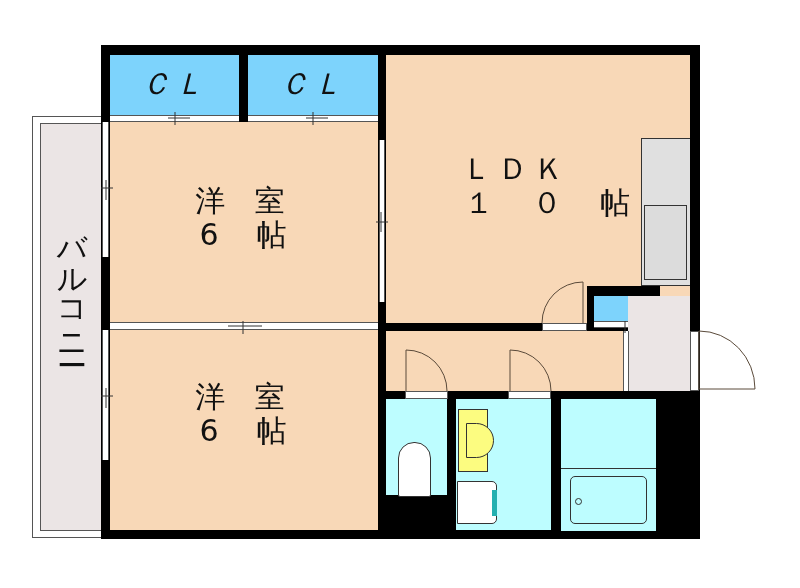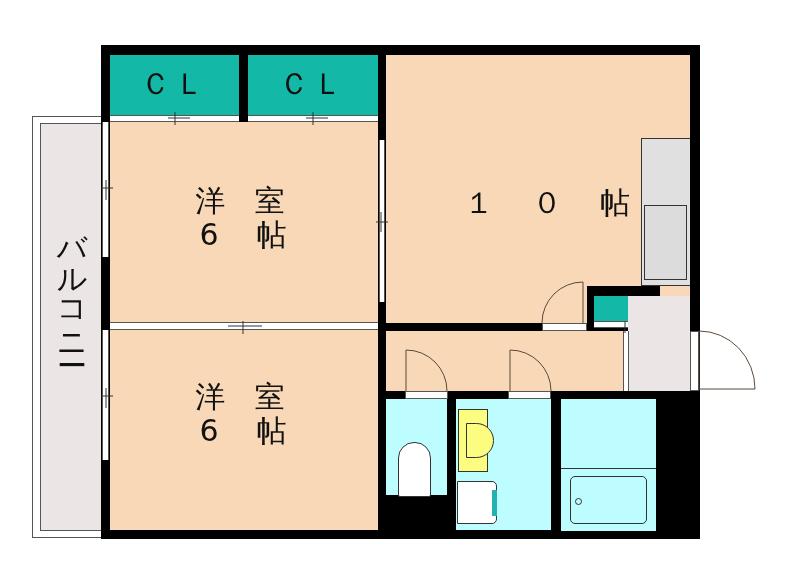"ＣＬ" .closet { background: #14b8a6 -> #7dd3fc; font-style: none -> italic }
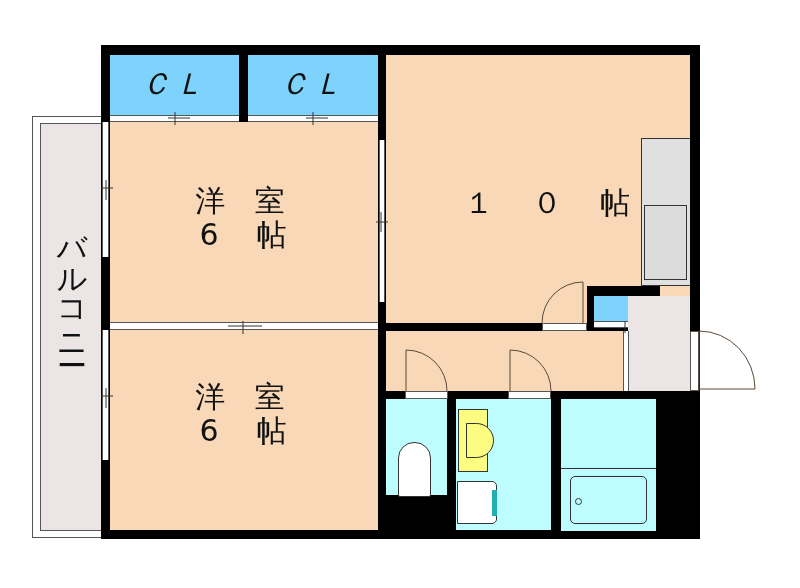"ＬＤＫ" div.lbl { html: none -> <div>ＬＤＫ</div> }
